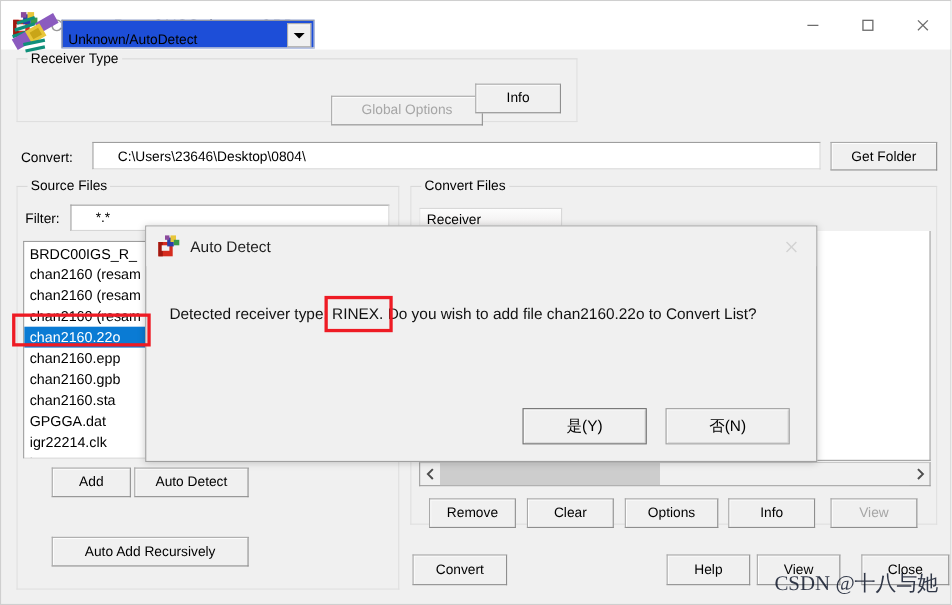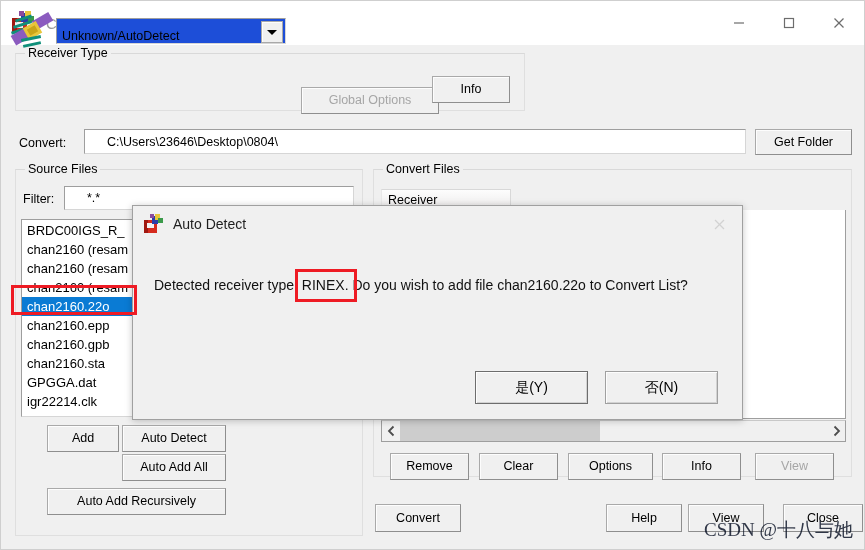"Auto Add All" div.btn { html: <div>Auto Add All</div> -> none }
